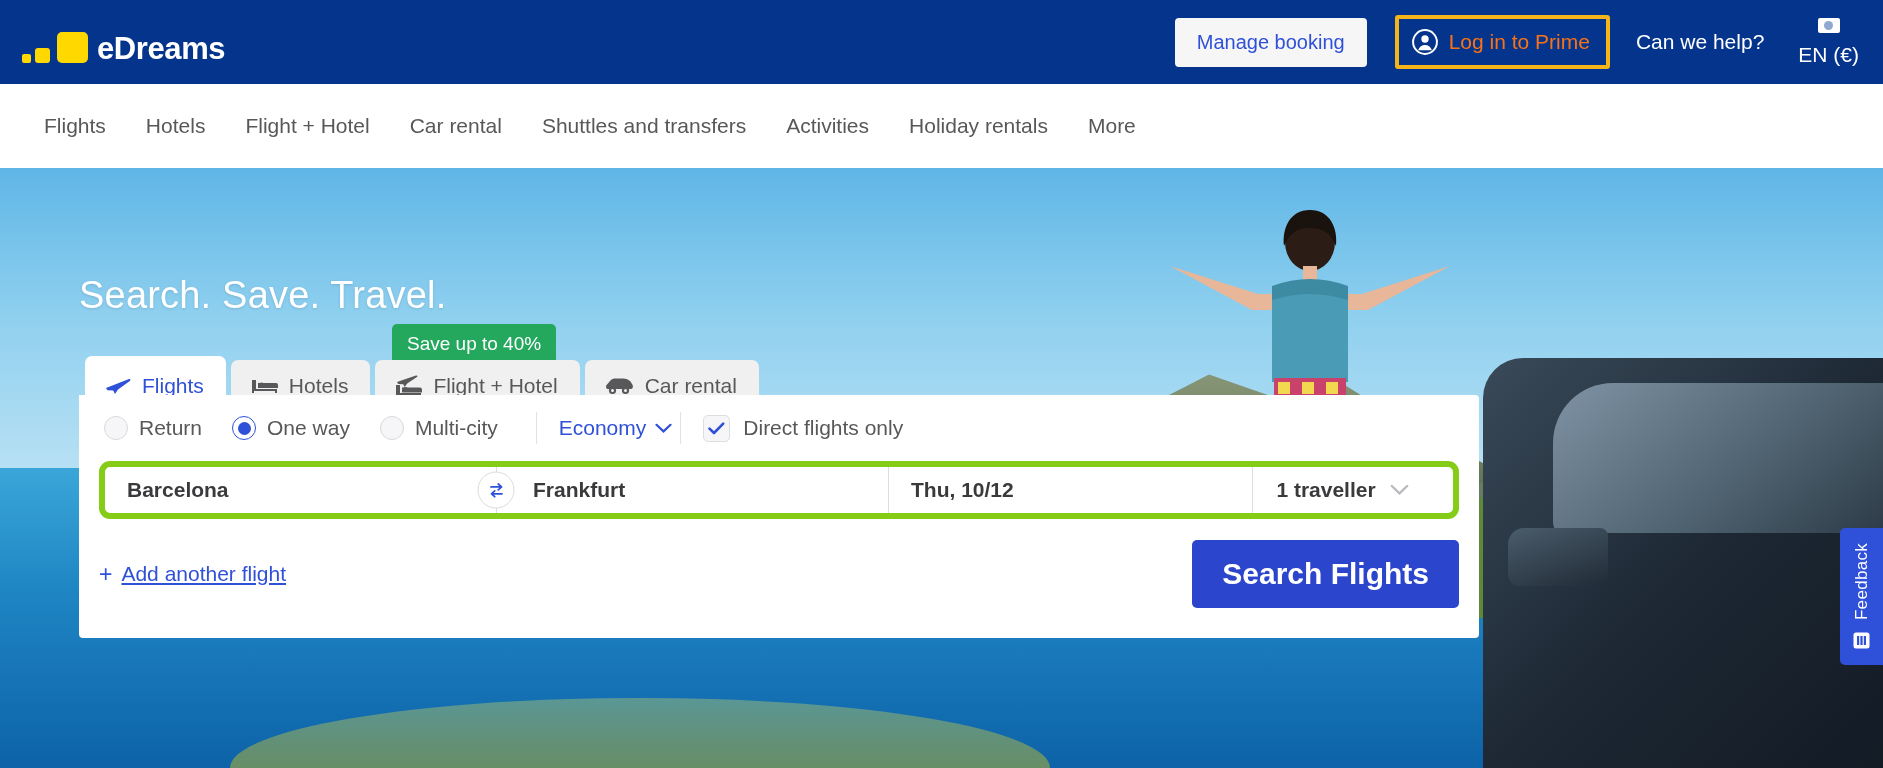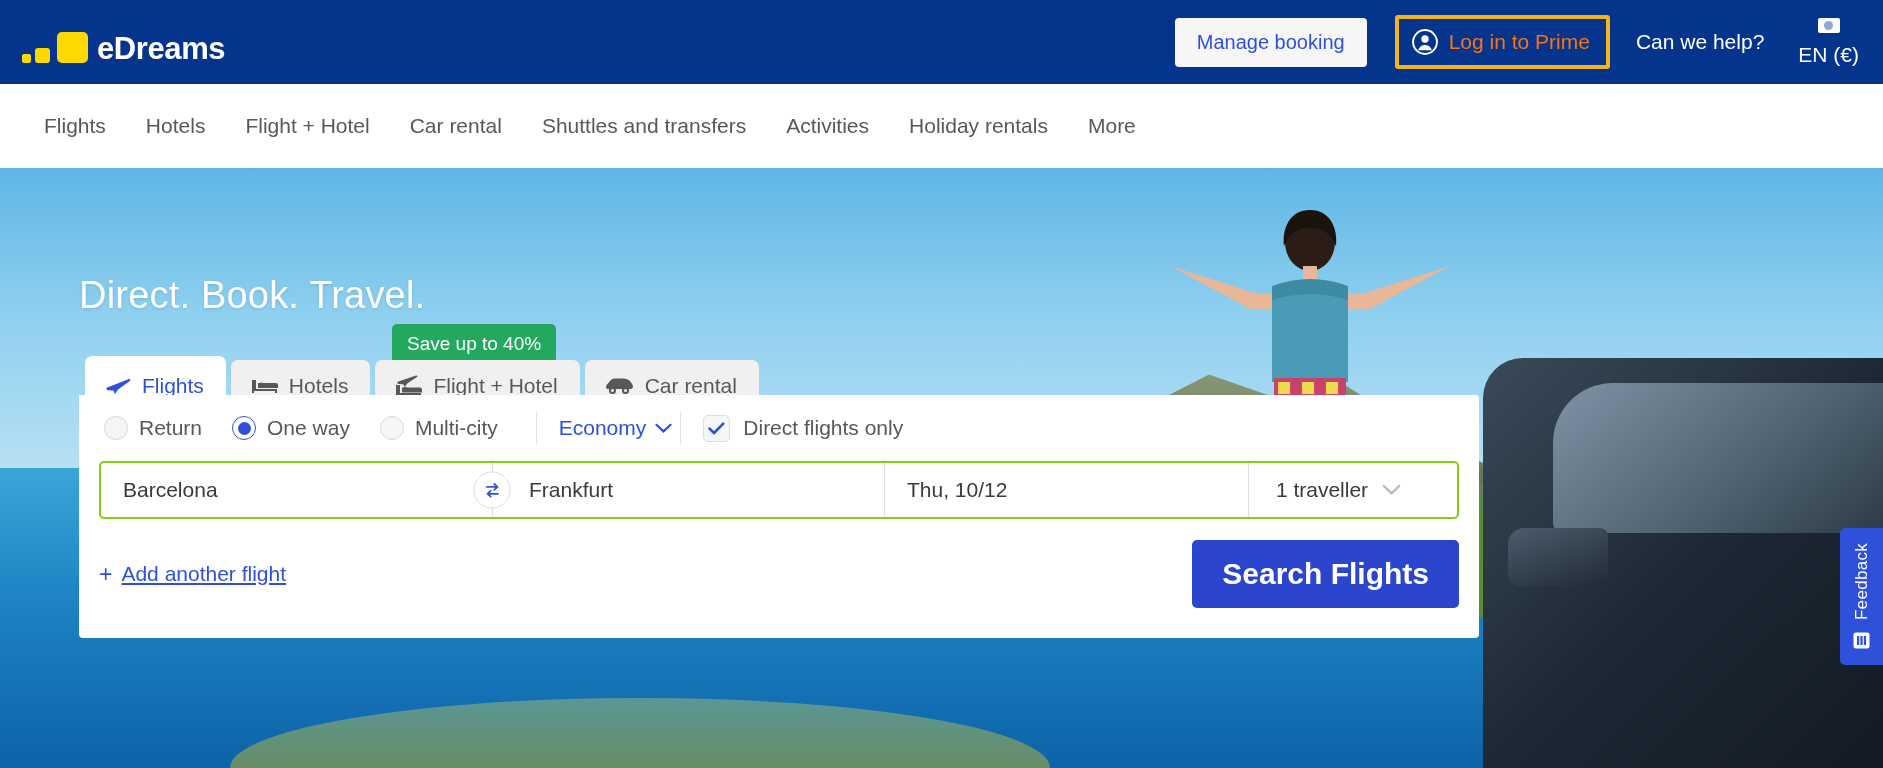"Direct. Book. Travel." div.hero-title { text: Direct. Book -> Search. Save }
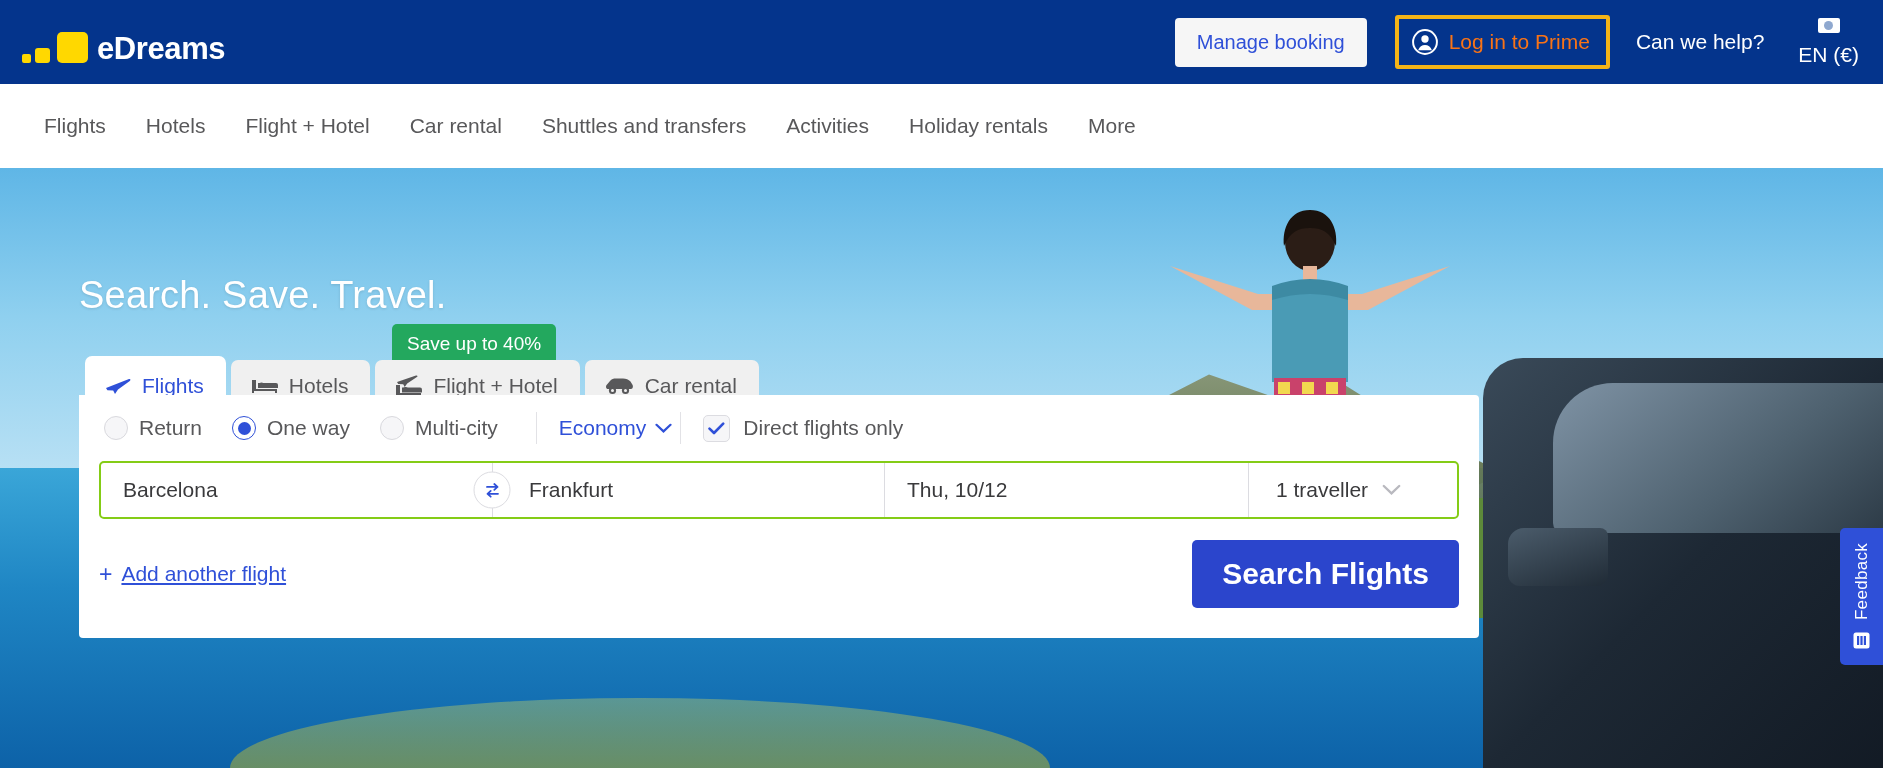"Barcelona" .fields { border: 2px solid #84cc16 -> 6px solid #84cc16; border-radius: 5px -> 11px; font-weight: none -> bold }
